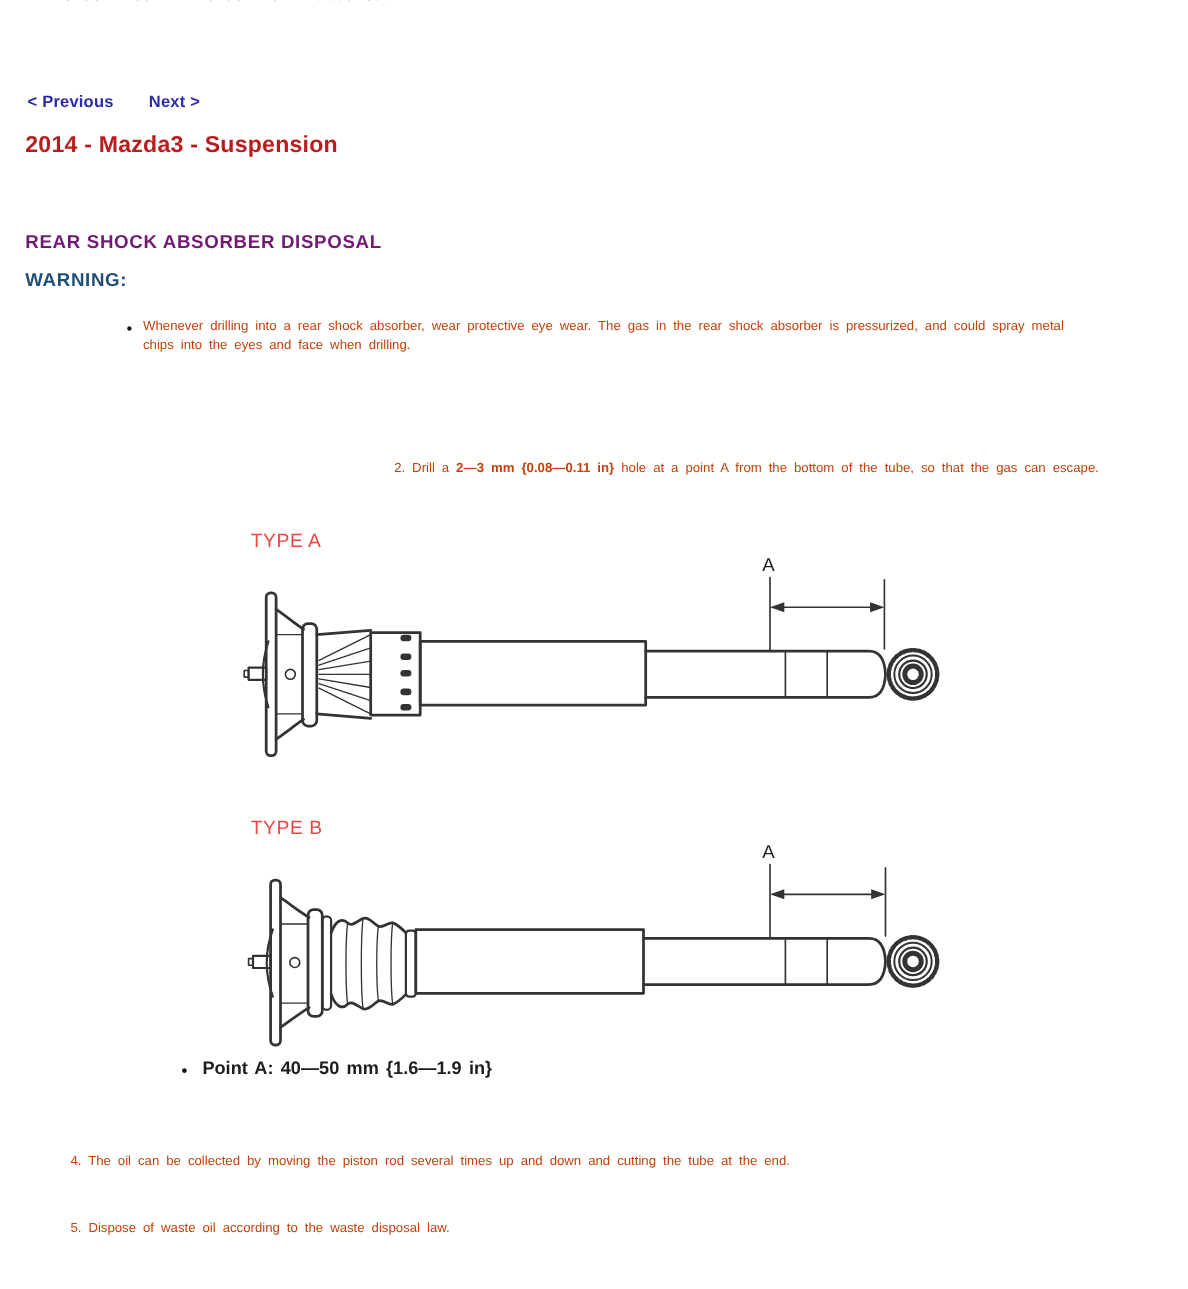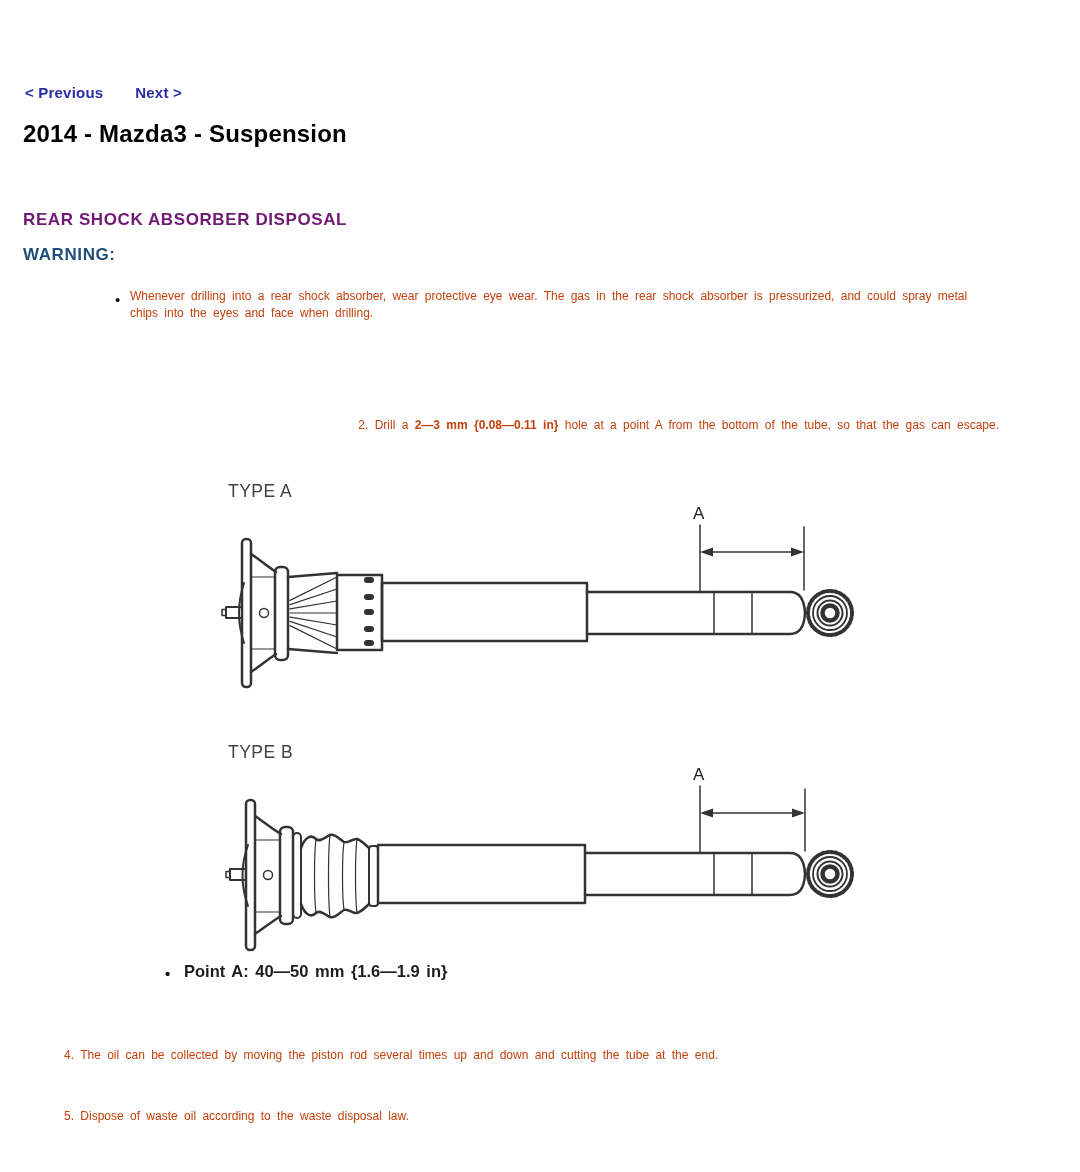"2014 - Mazda3 - Suspension" .title { color: #000000 -> #b91c1c; font-size: 24px -> 21px }
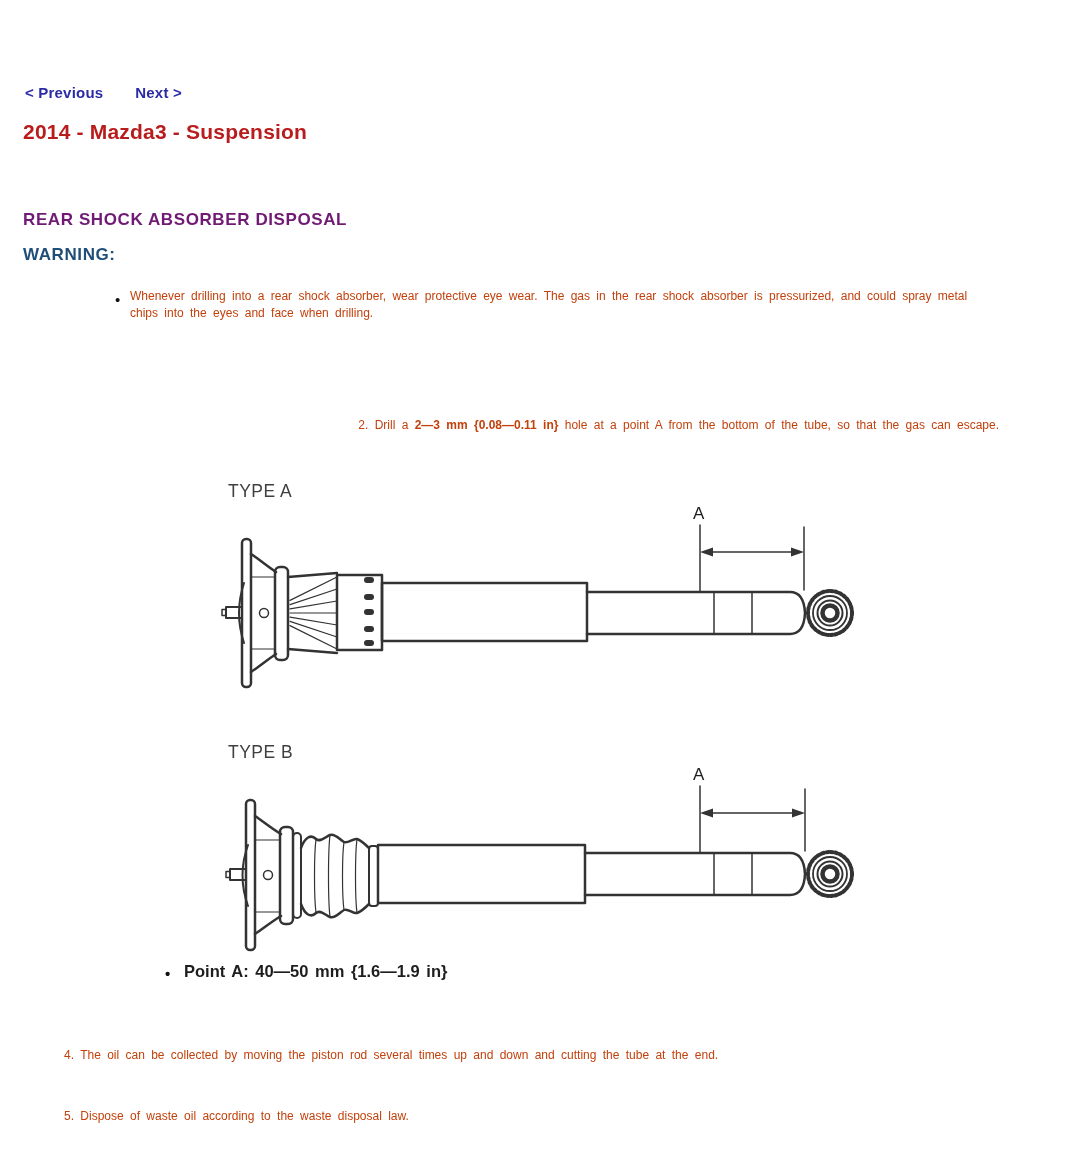"TYPE A" .fig-label { color: #404040 -> #ef4444 }
